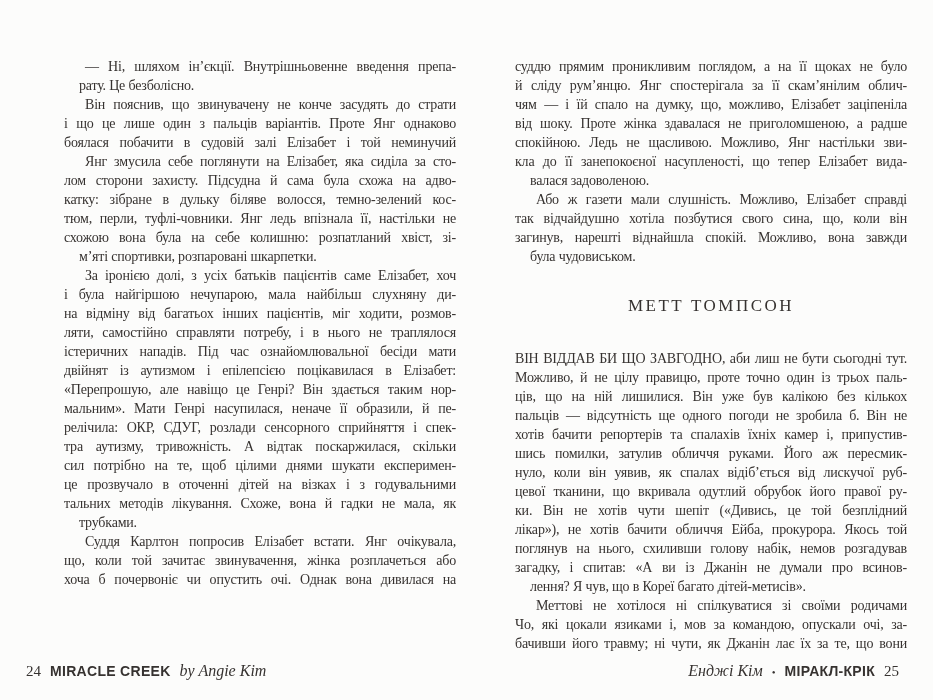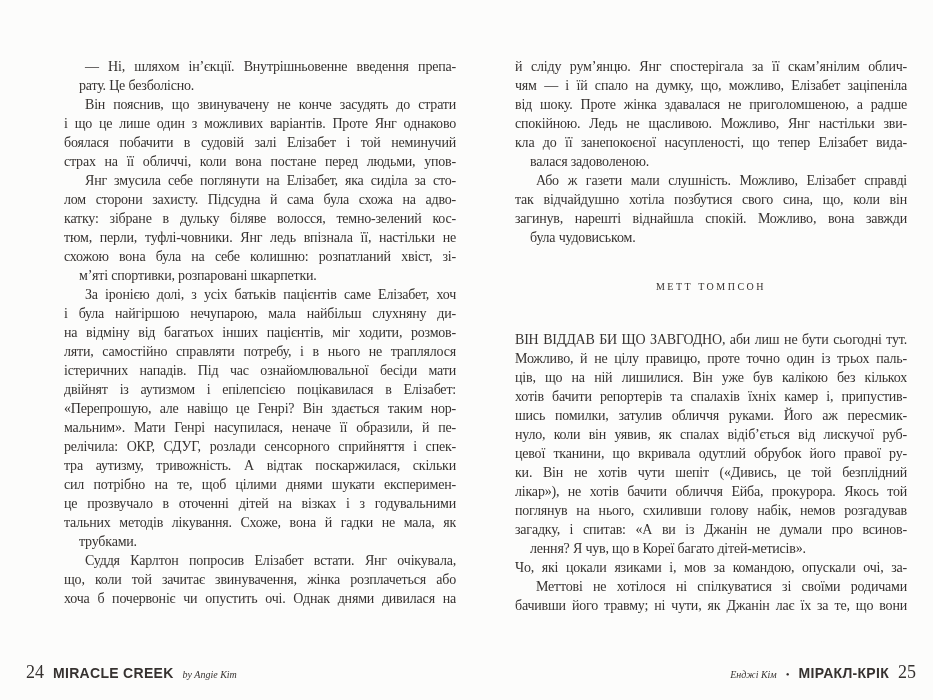"суддю прямим проникливим поглядом, а" div.line { html: none -> <div>суддю прямим проникливим поглядом, а на її щоках не було</div> }
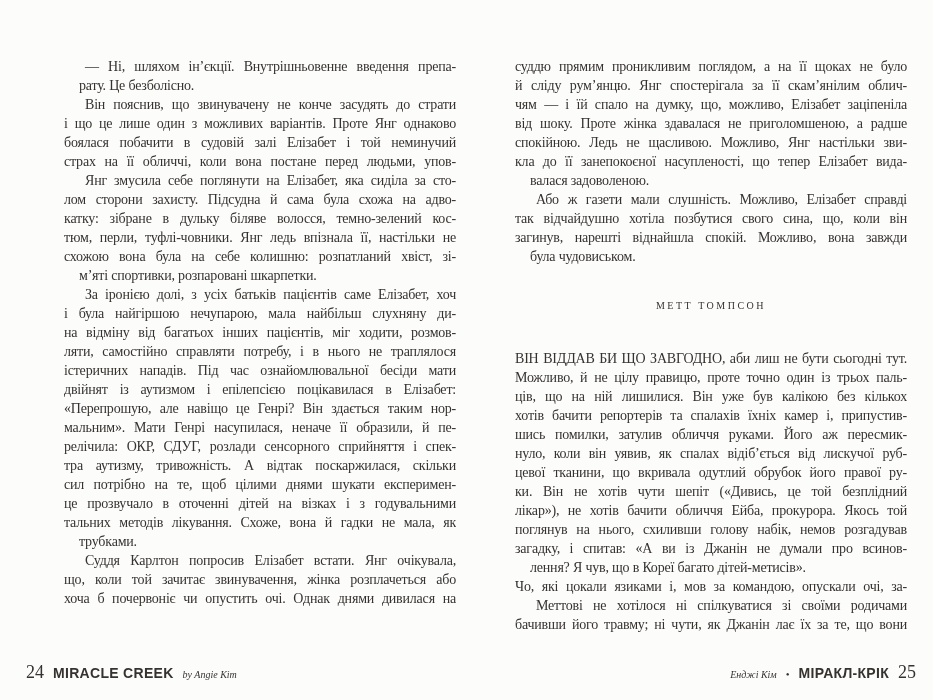"і що це лише один" div.line { text: можливих -> пальців }
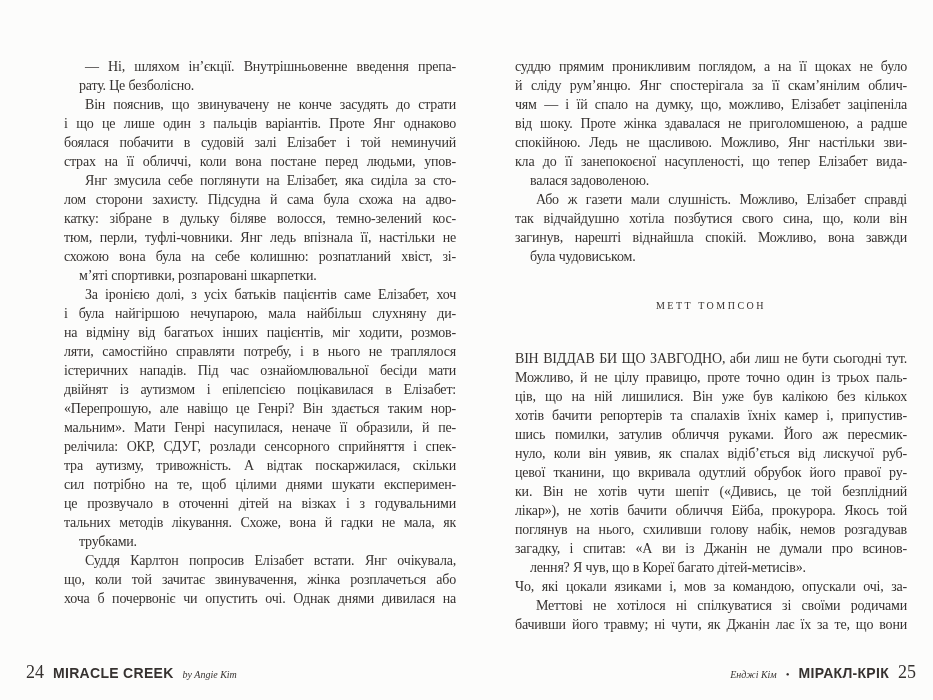"страх на її обличчі, коли" div.line { html: <div>страх на її обличчі, коли вона постане перед людьми, упов-</div> -> none }
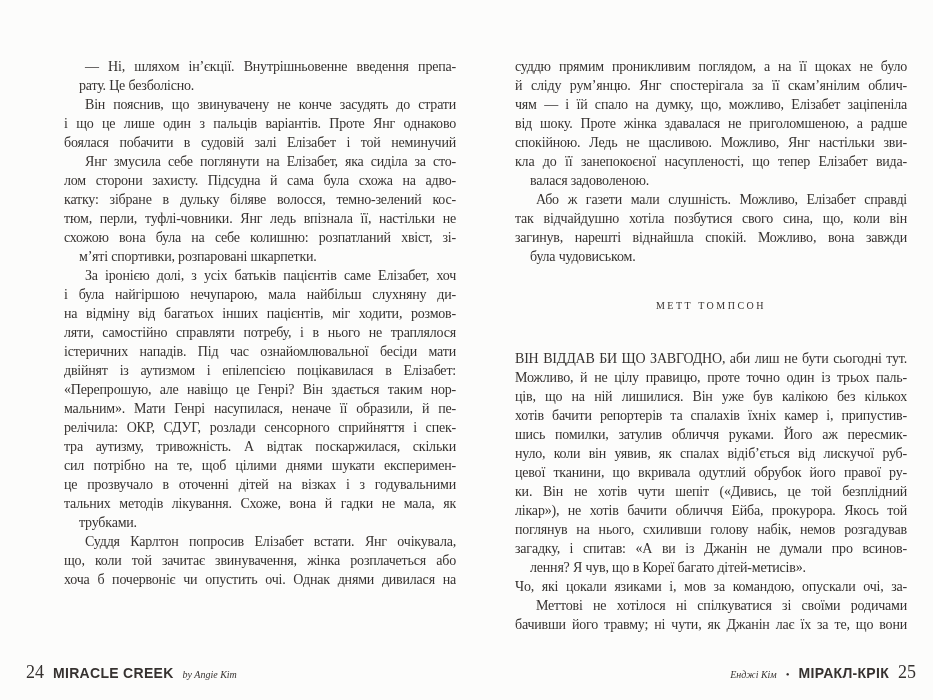"МЕТТ ТОМПСОН" .chapter-heading { font-size: 10px -> 17px }
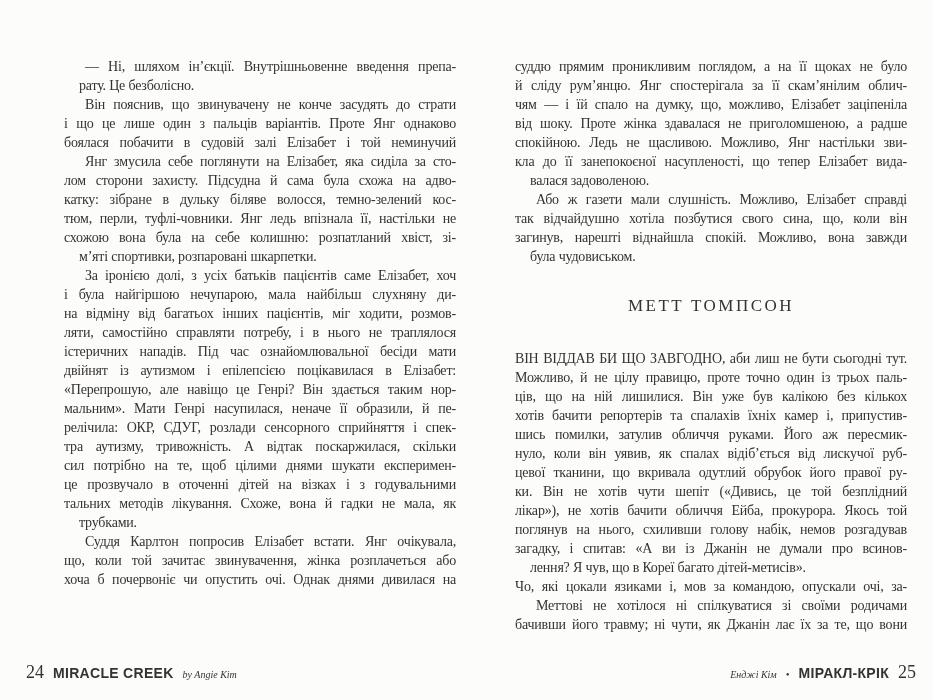"пальців — відсутність ще одного" div.line { html: none -> <div>пальців — відсутність ще одного погоди не зробила б. Він не</div> }
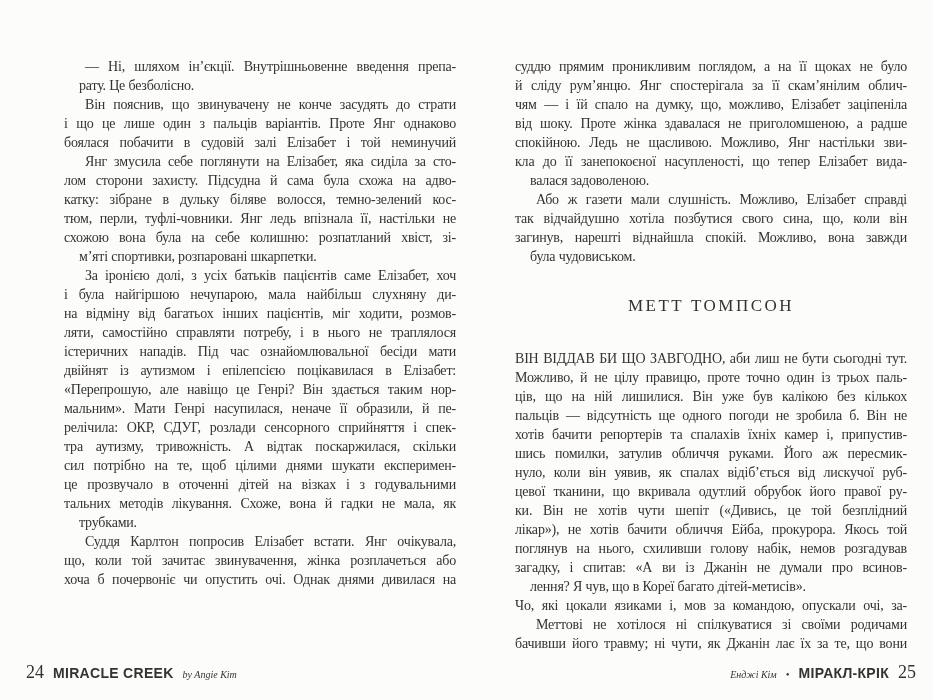"хоча б почервоніє чи опустить" div.line { text: днями -> вона }
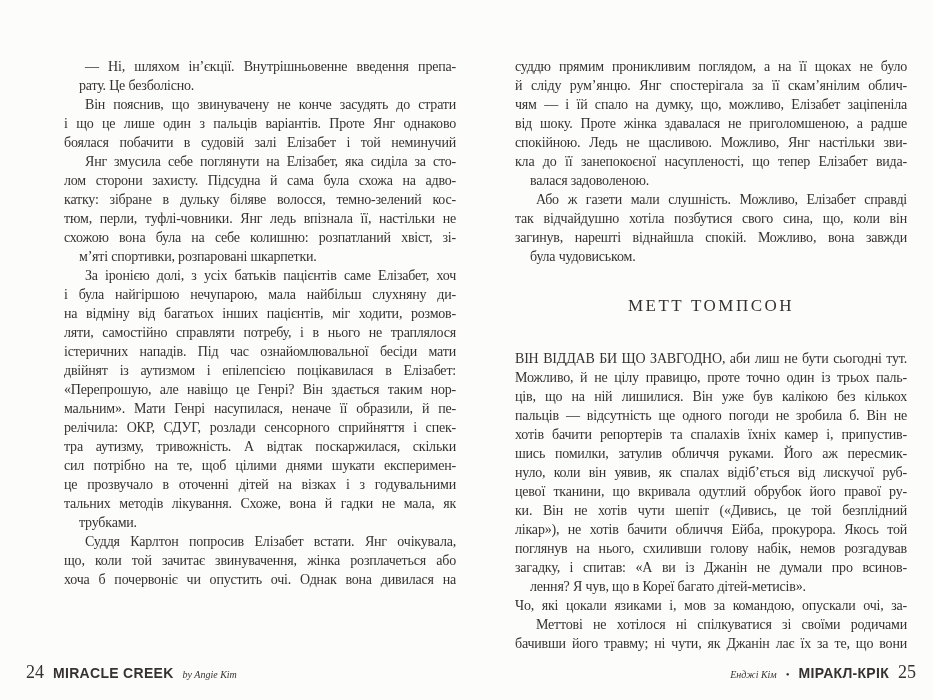"Чо, які цокали язиками і," div.line { order: before "Меттові не хотілося ні спілкуватися" -> after "Меттові не хотілося ні спілкуватися" }
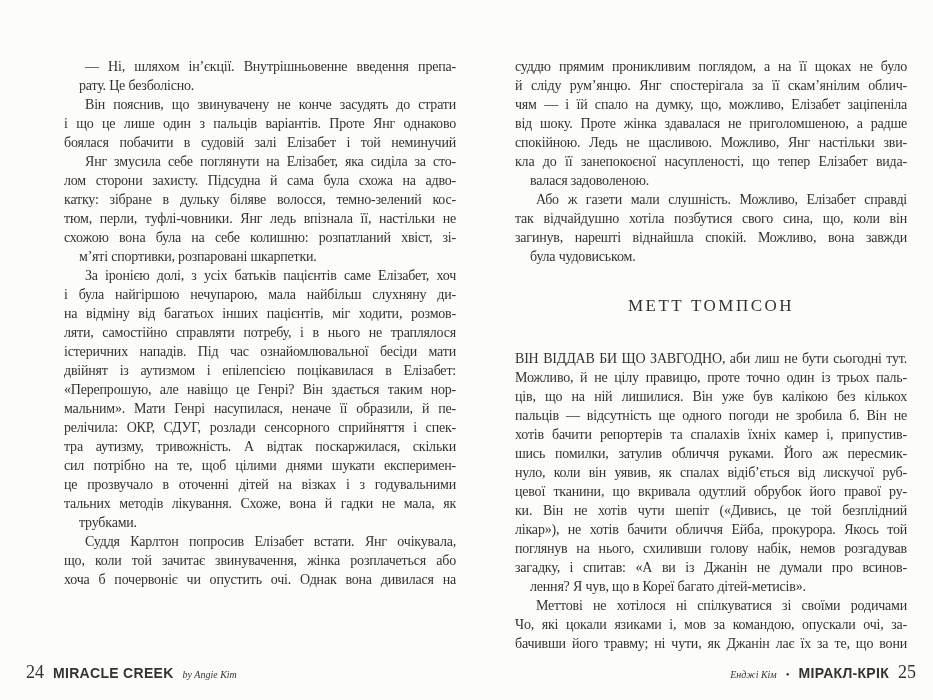"24" .pagenum { font-size: 18px -> 15px }
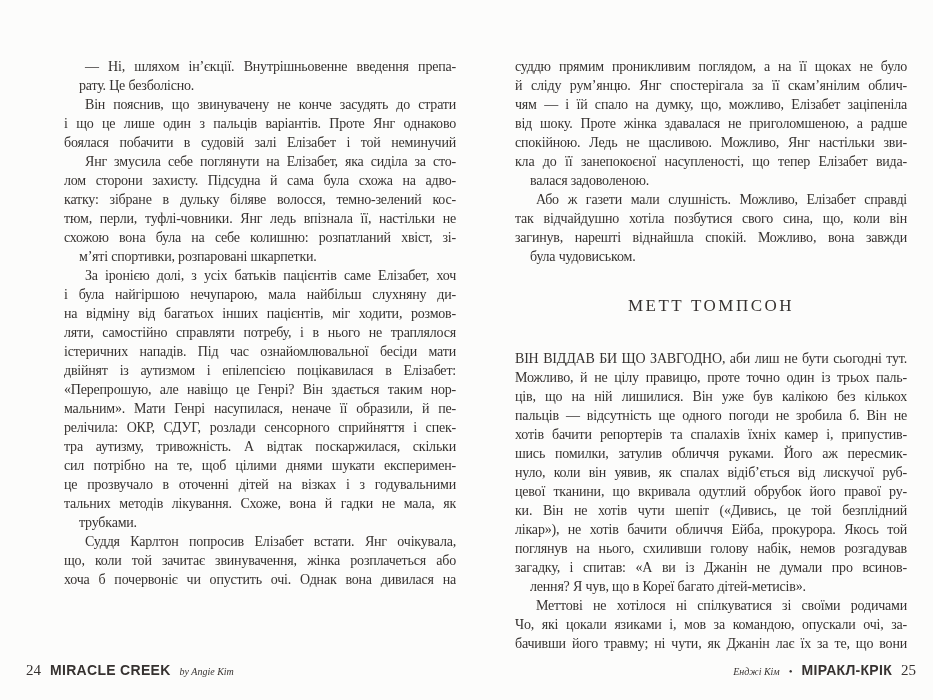"by Angie Kim" .byline { font-size: 10px -> 16px }
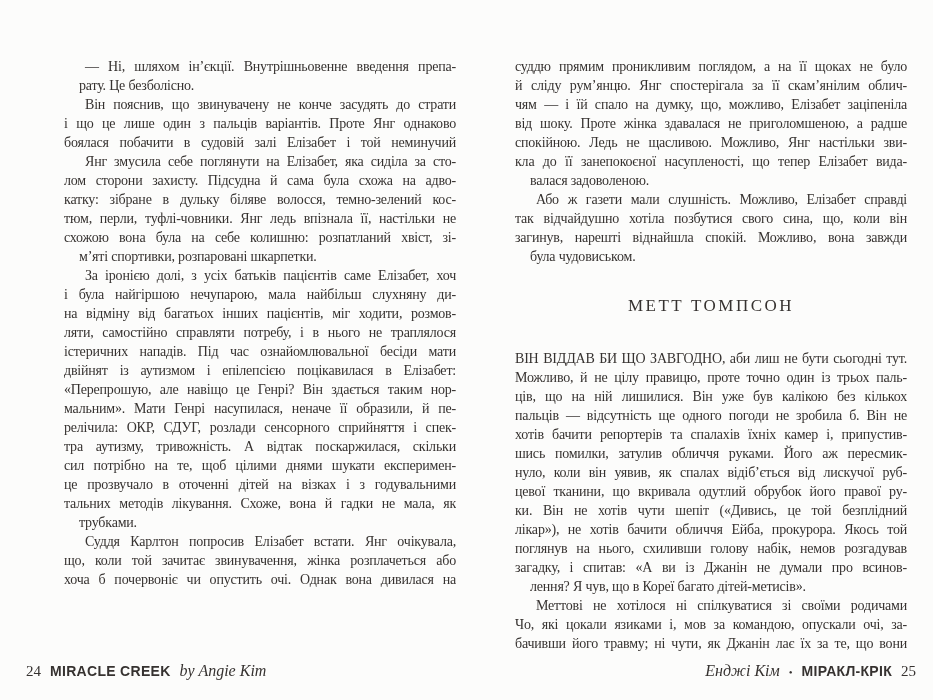"Енджі Кім • МІРАКЛ-КРІК 25" .footer-right { right: 14px -> 31px }
